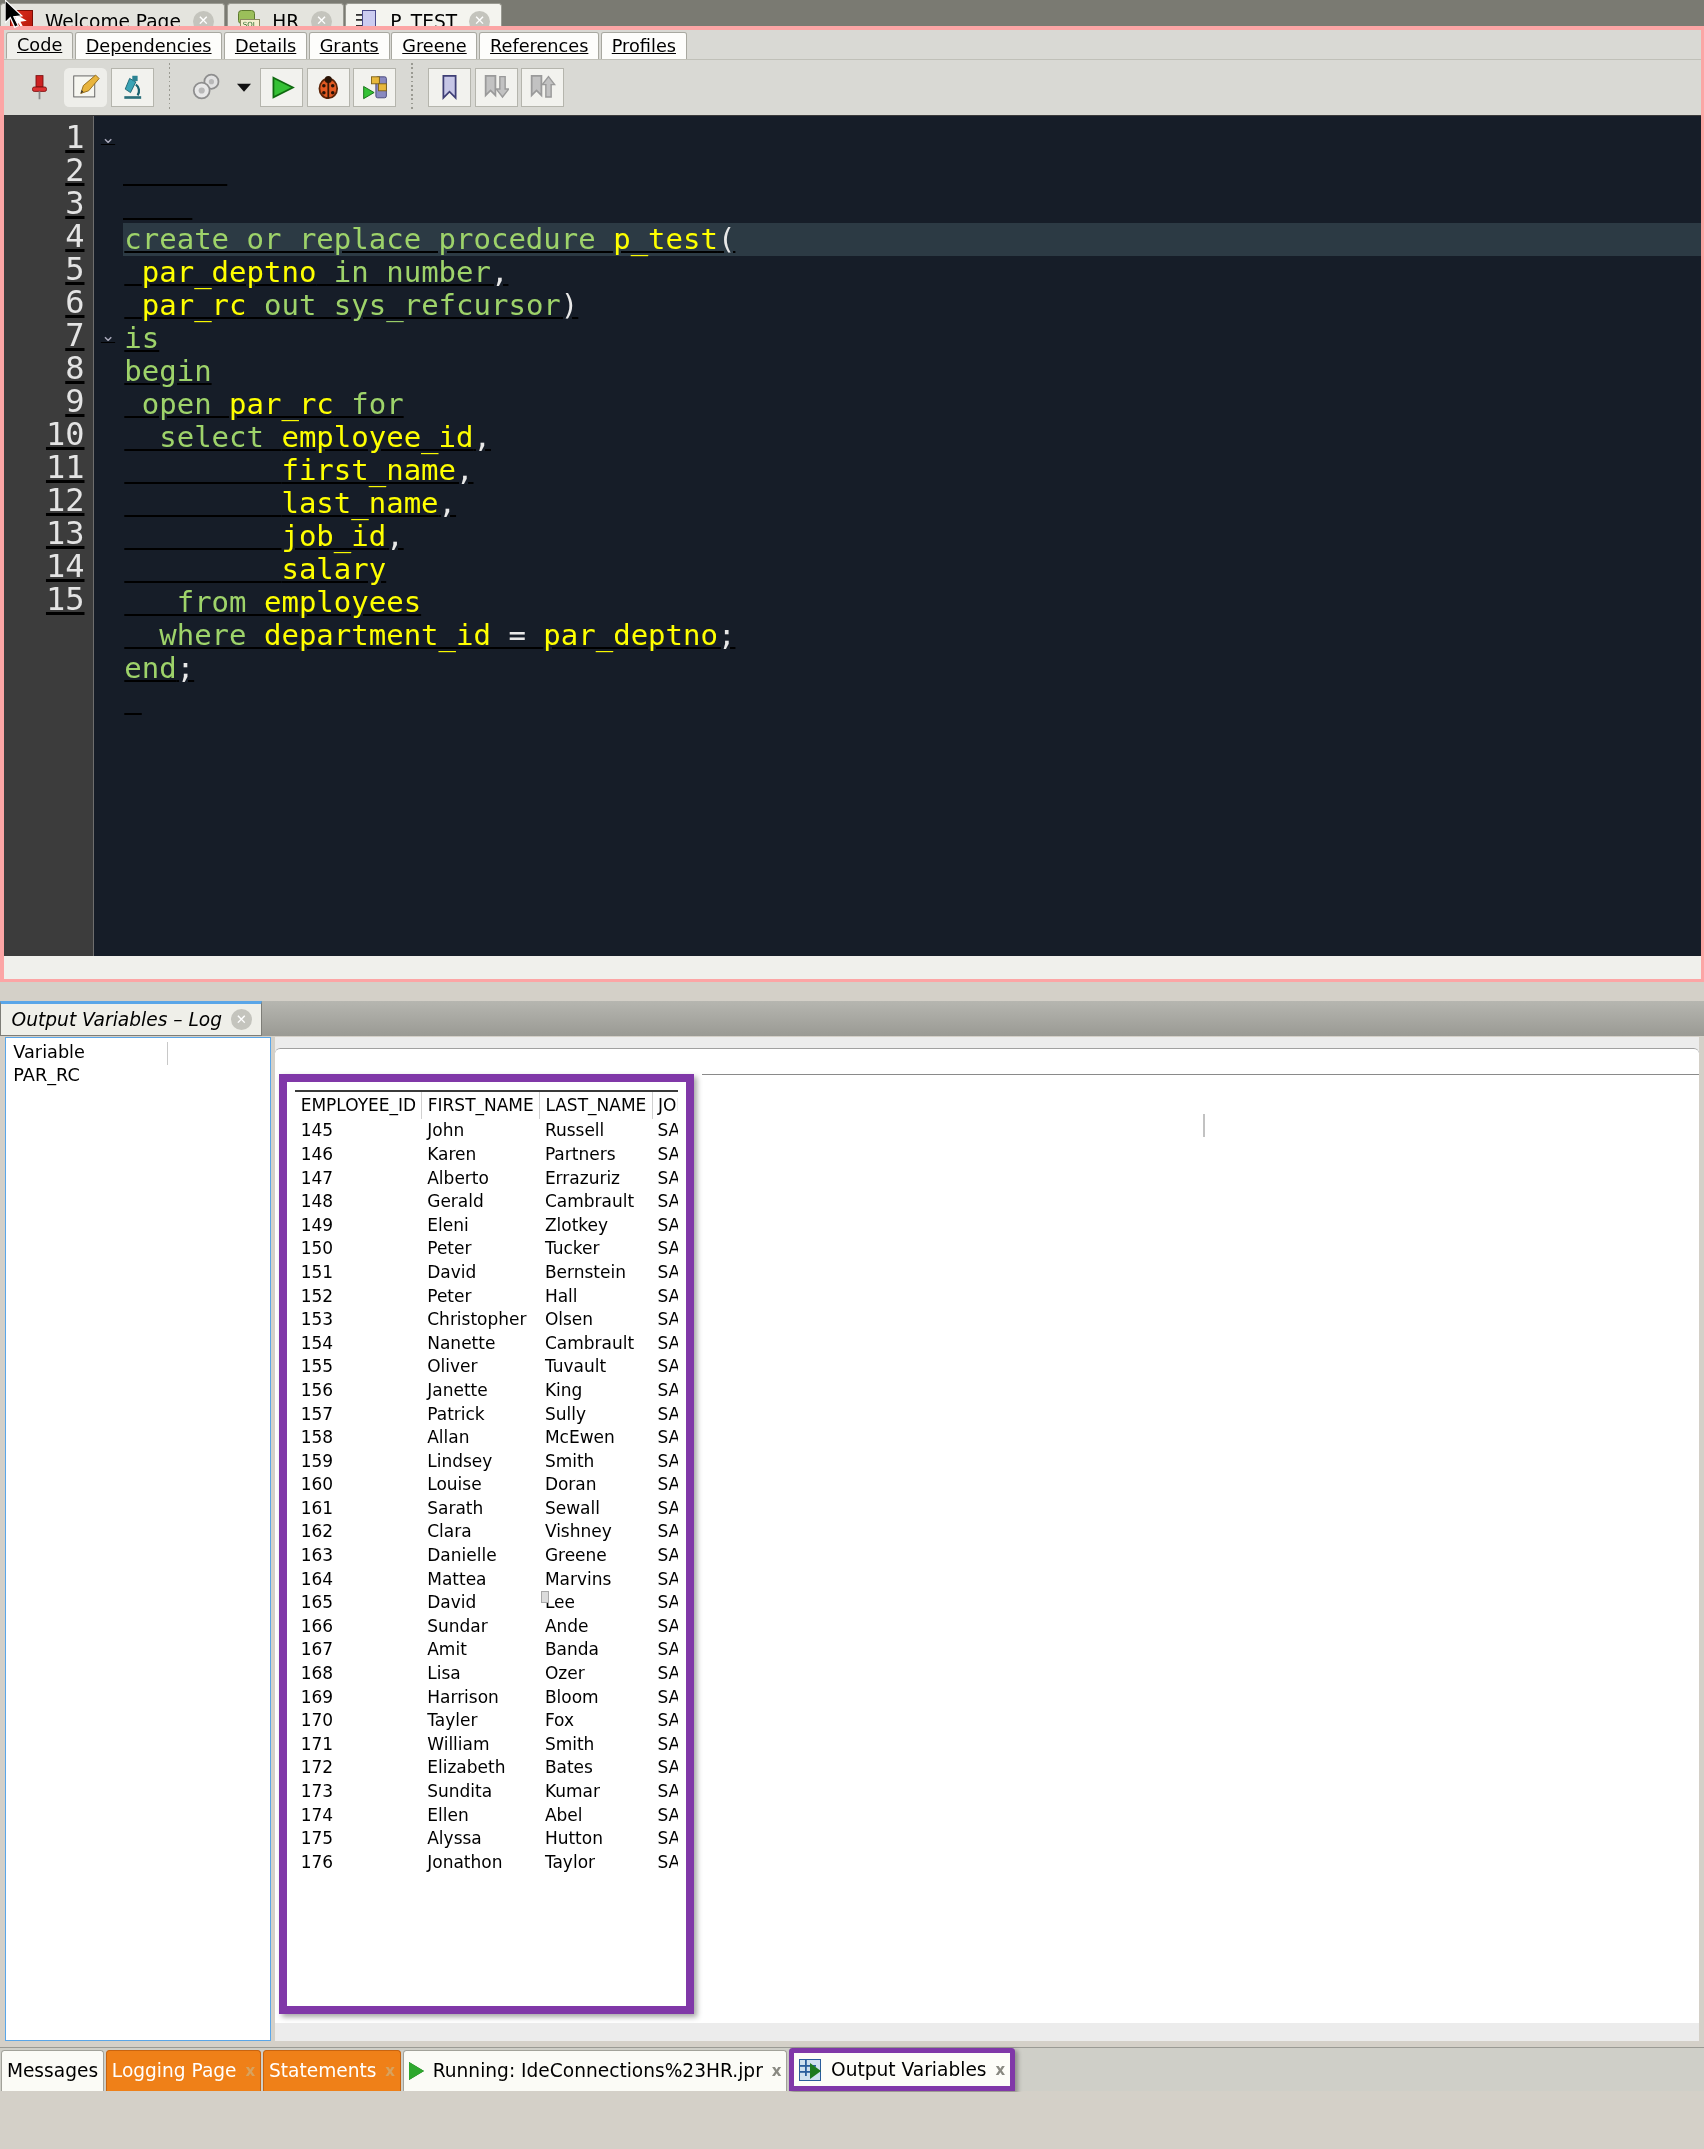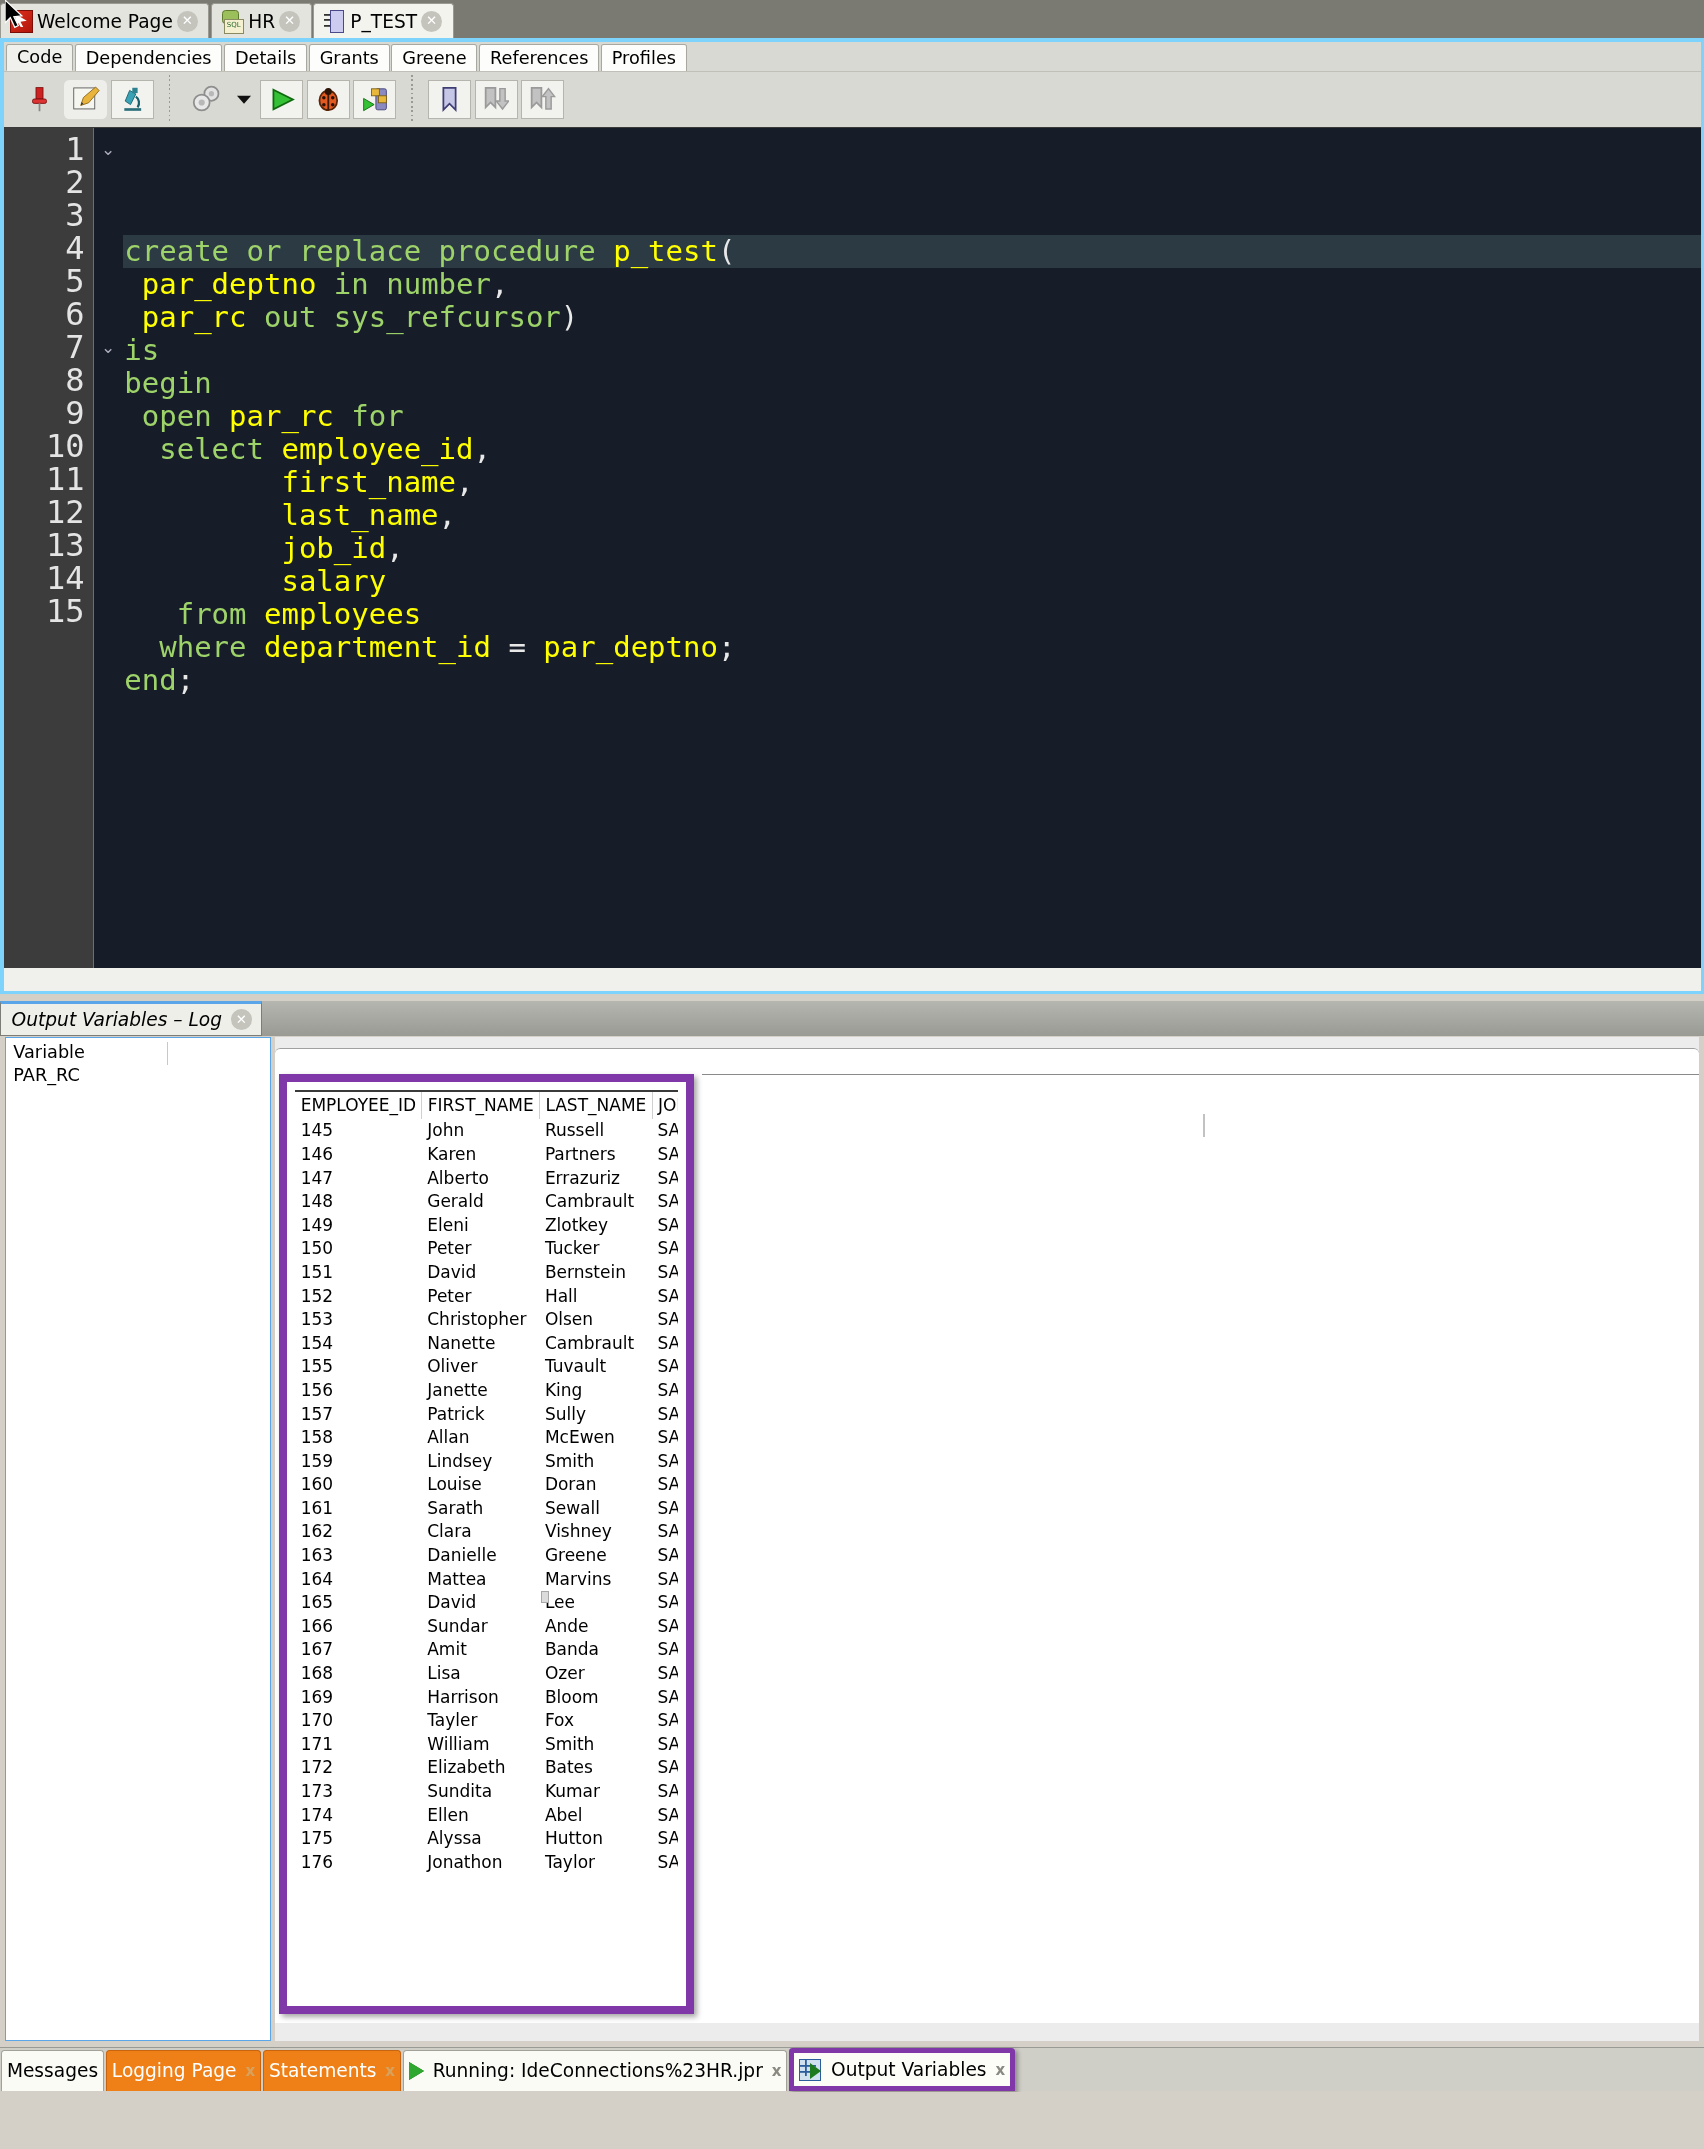"Welcome Page" .etab { gap: 4px -> 12px }
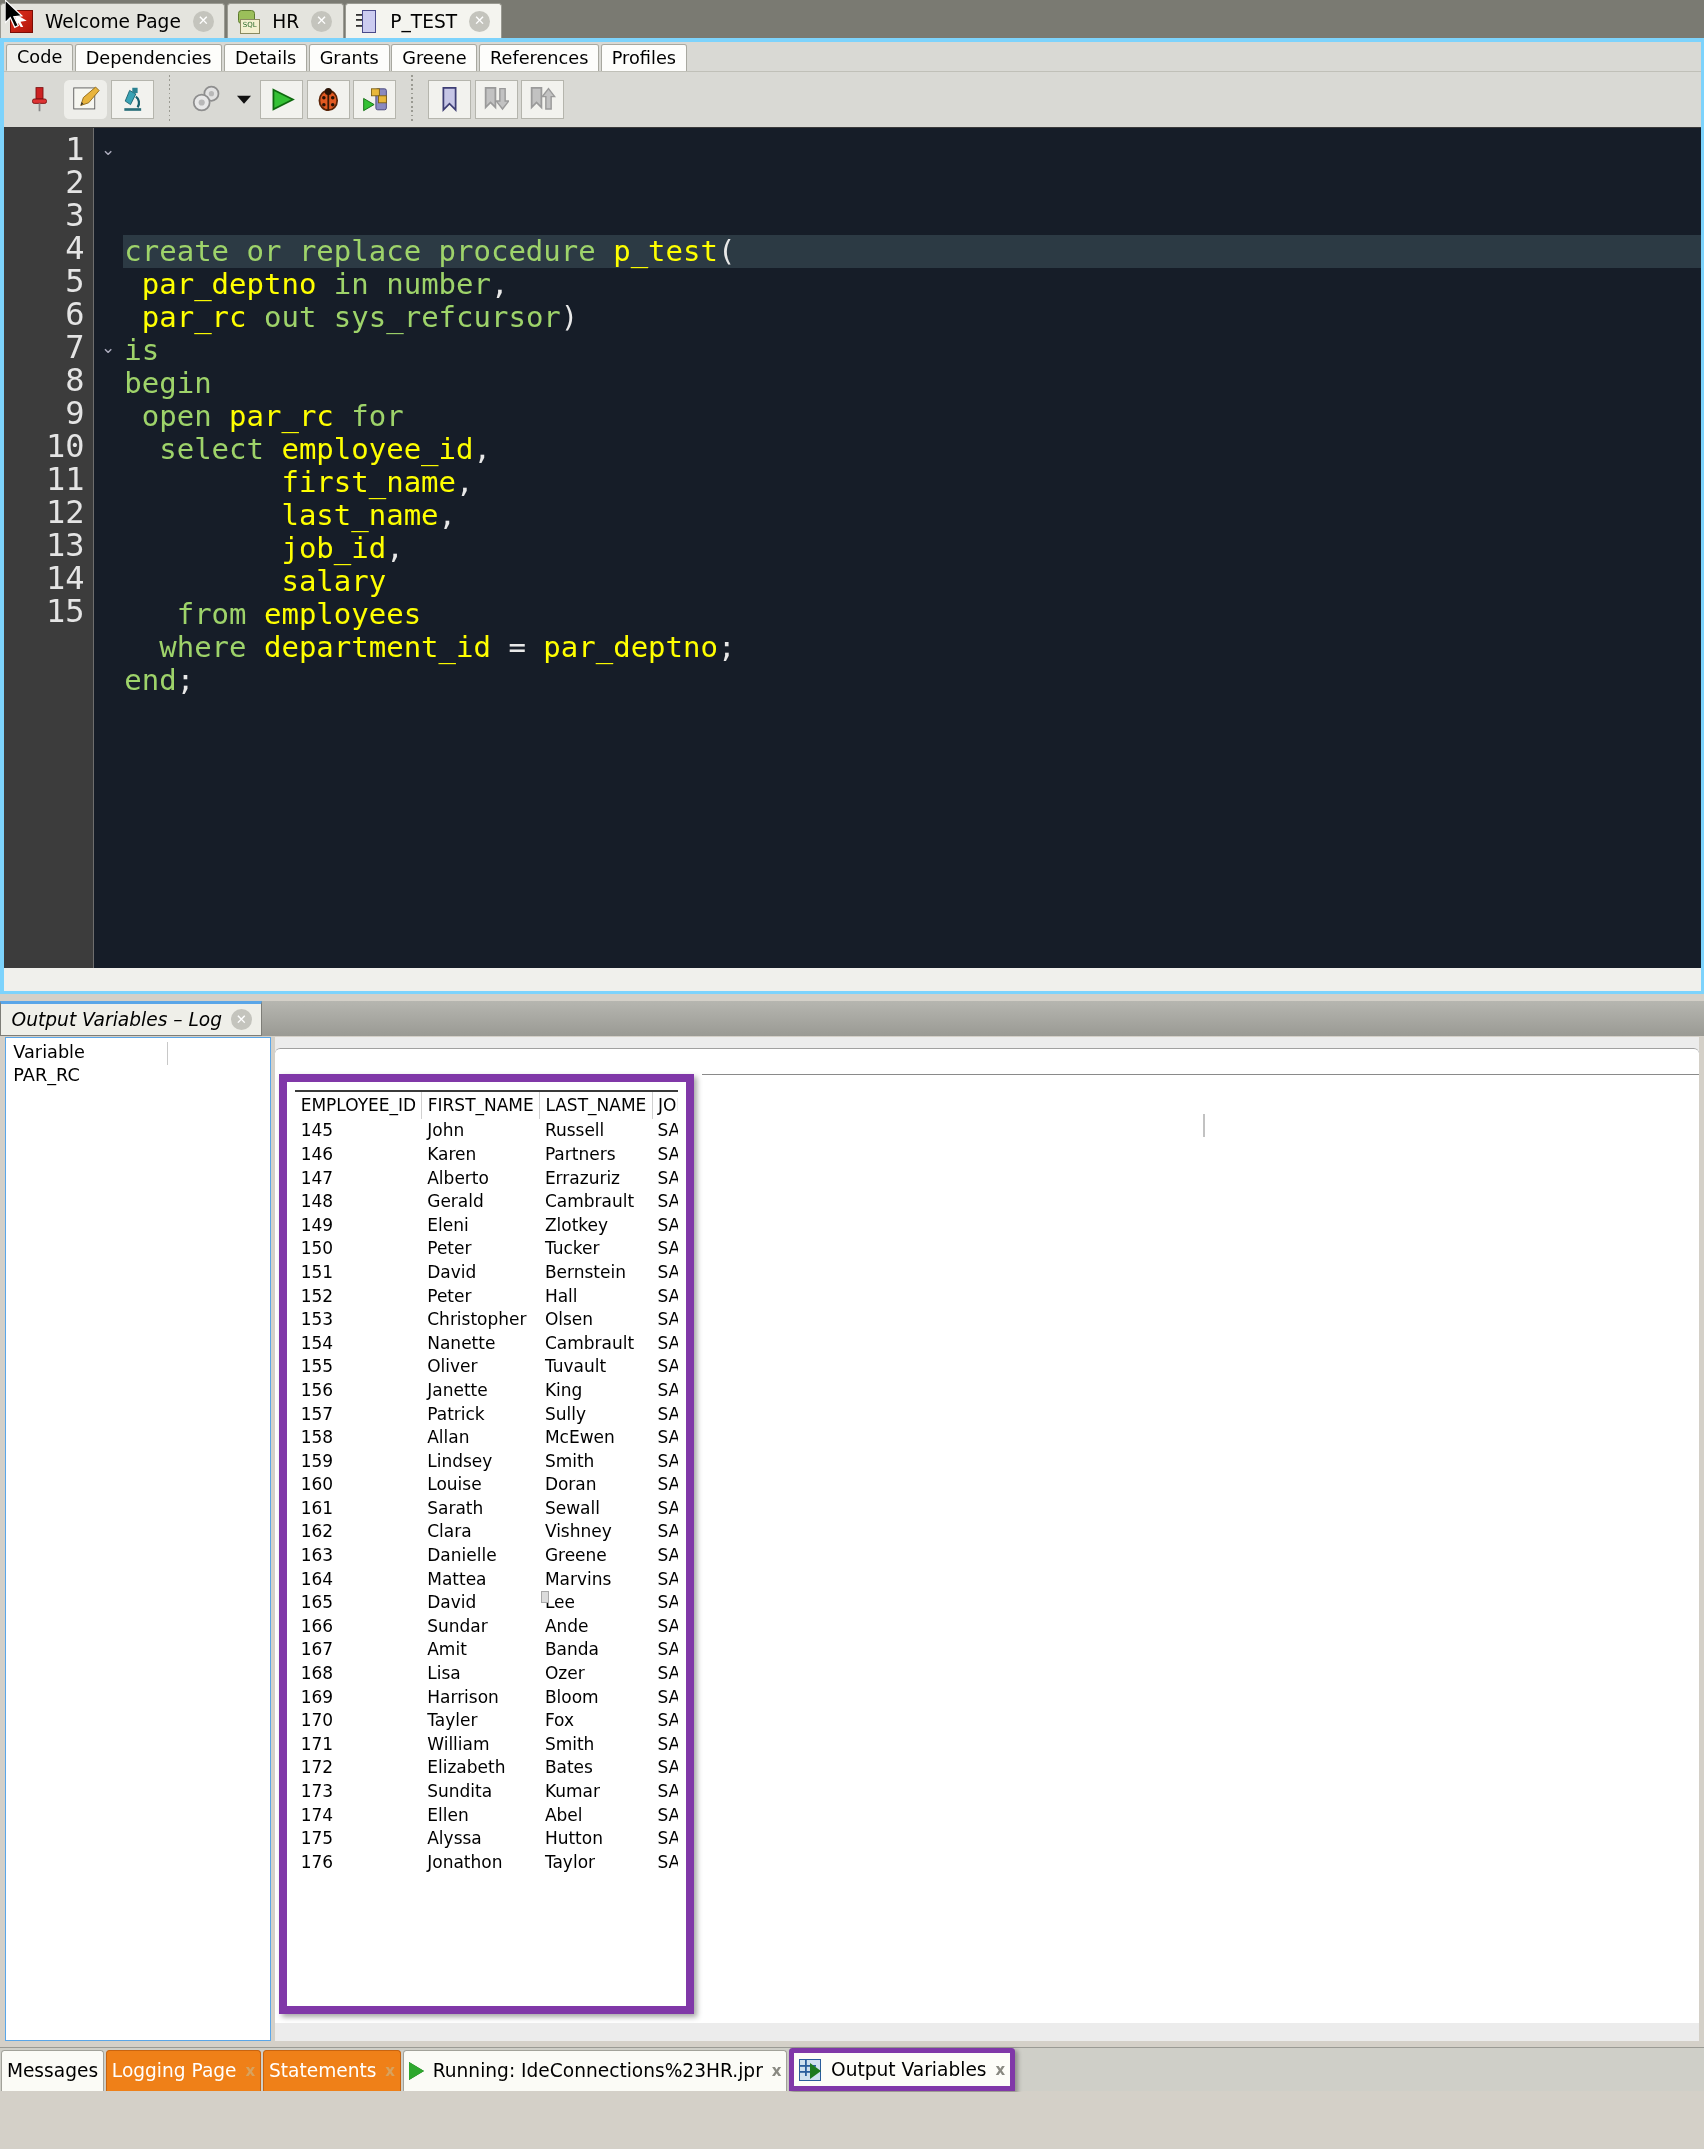"Code" #editor-frame { background: #7dd3fc -> #fca5a5; text-decoration: none -> underline; top: 38px -> 26px }
